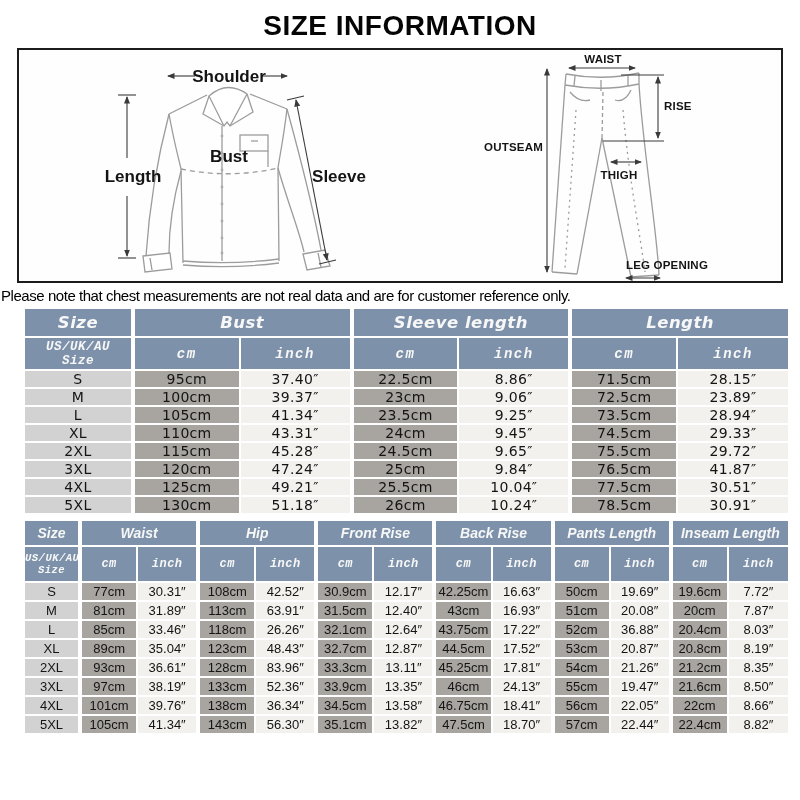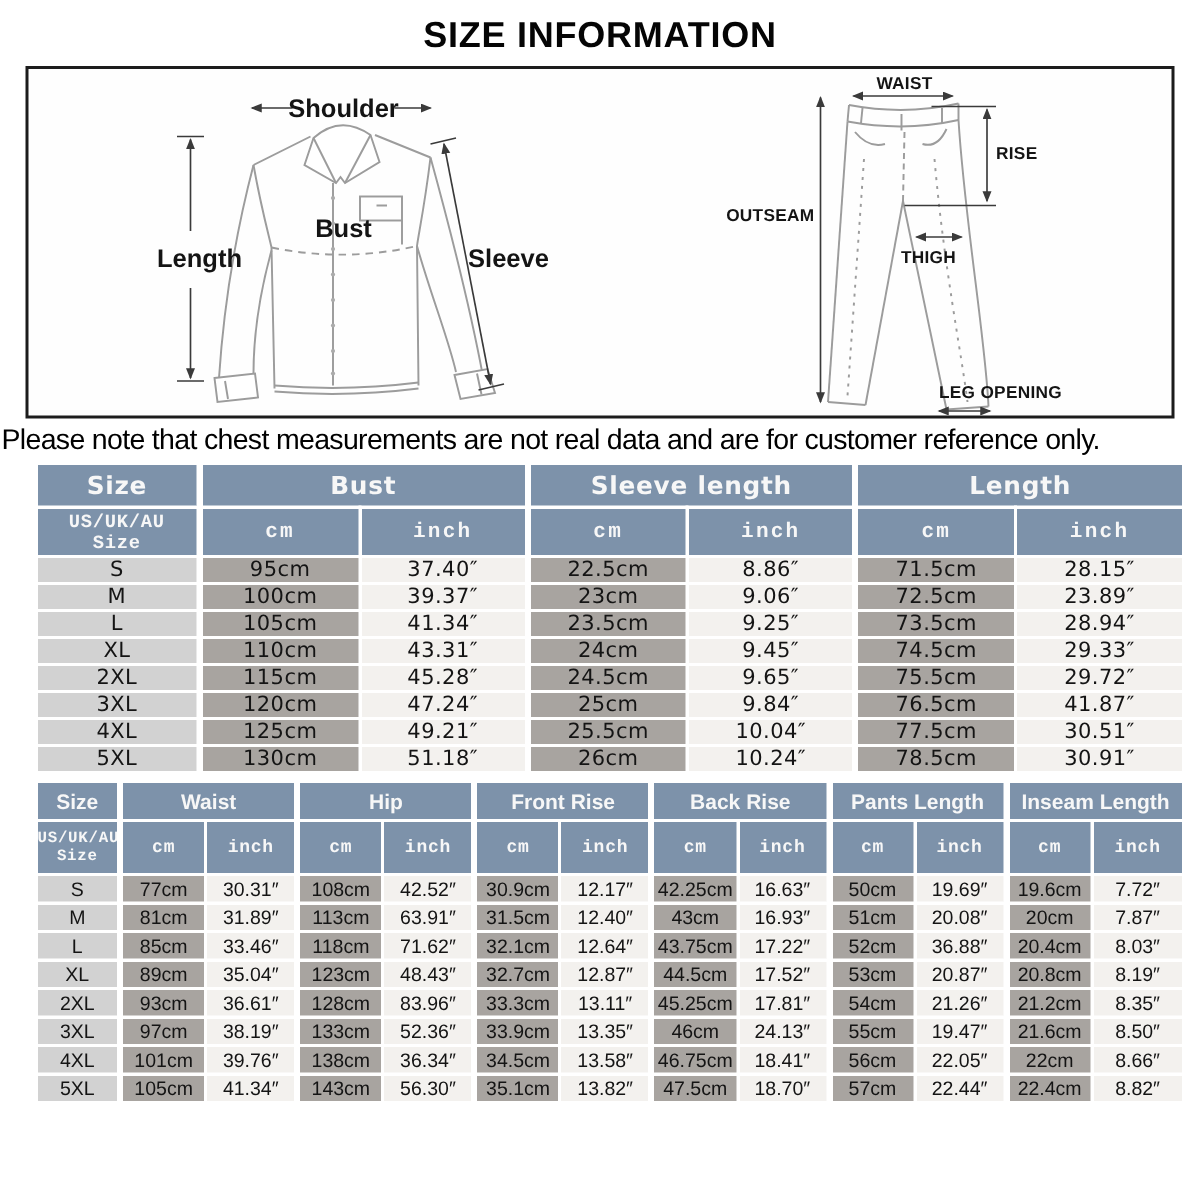"SIZE INFORMATION" .title { font-size: 24px -> 28px }
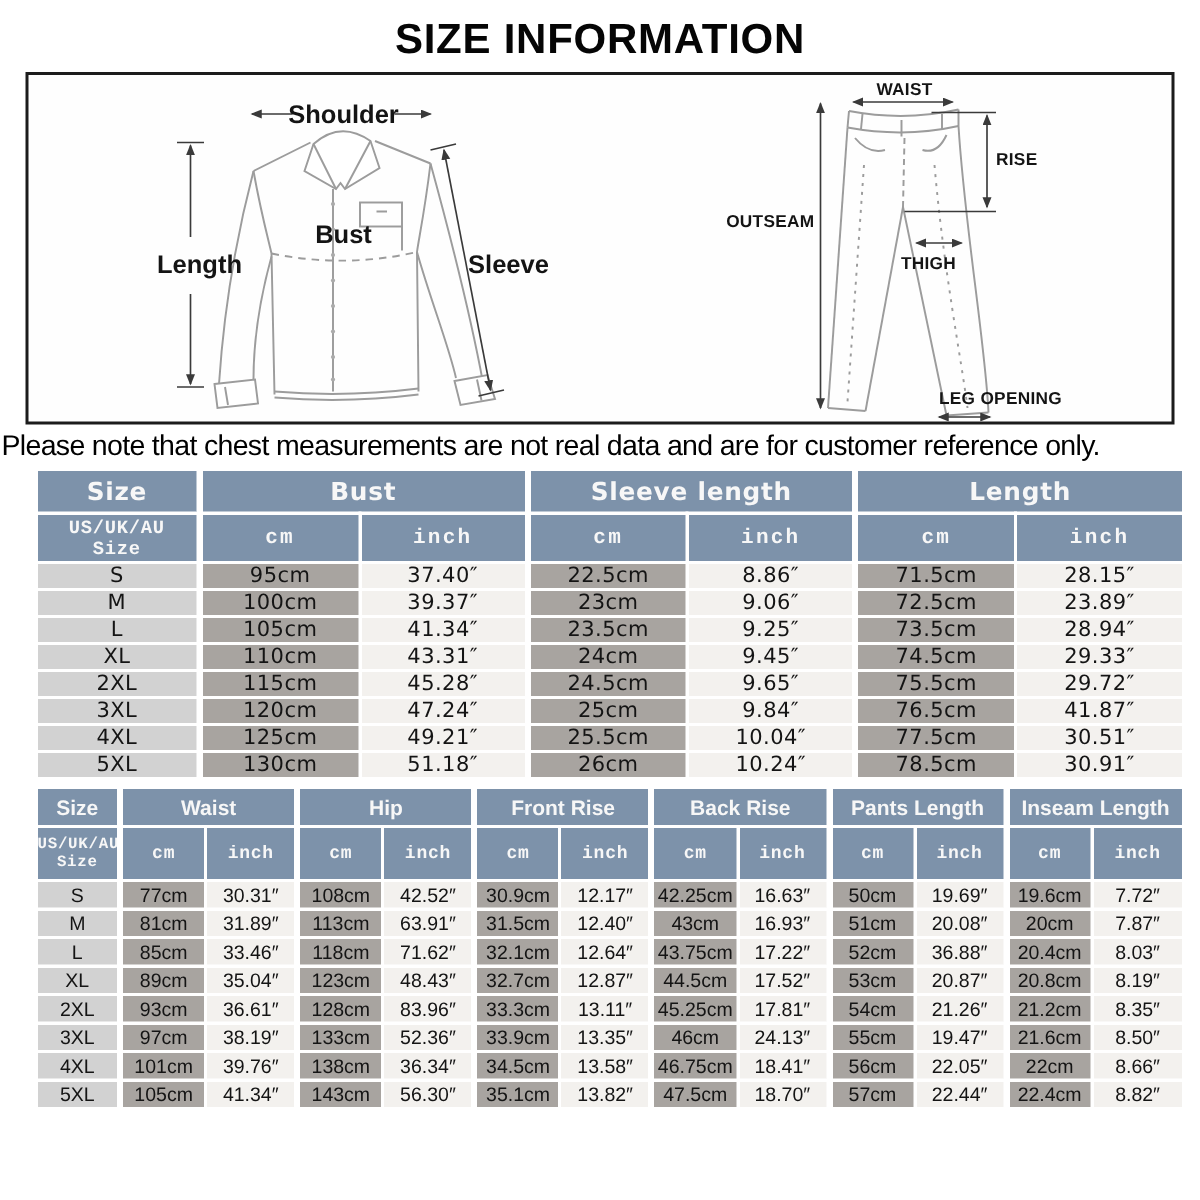"Please note that chest measurements" .note { font-size: 19px -> 15px }
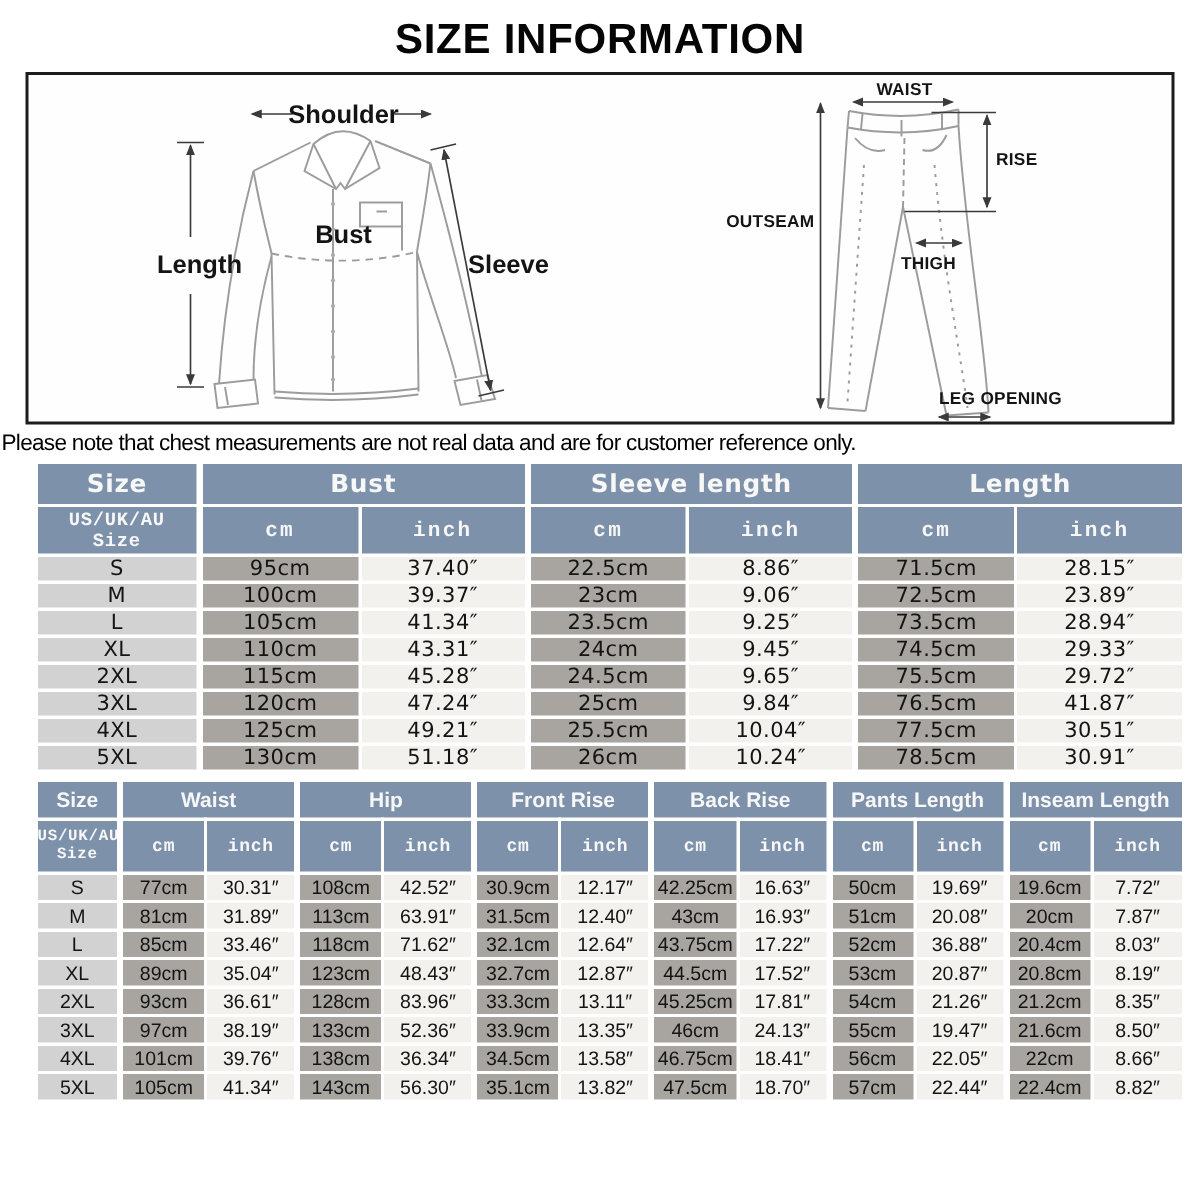"Size" .hdr { font-style: none -> italic }
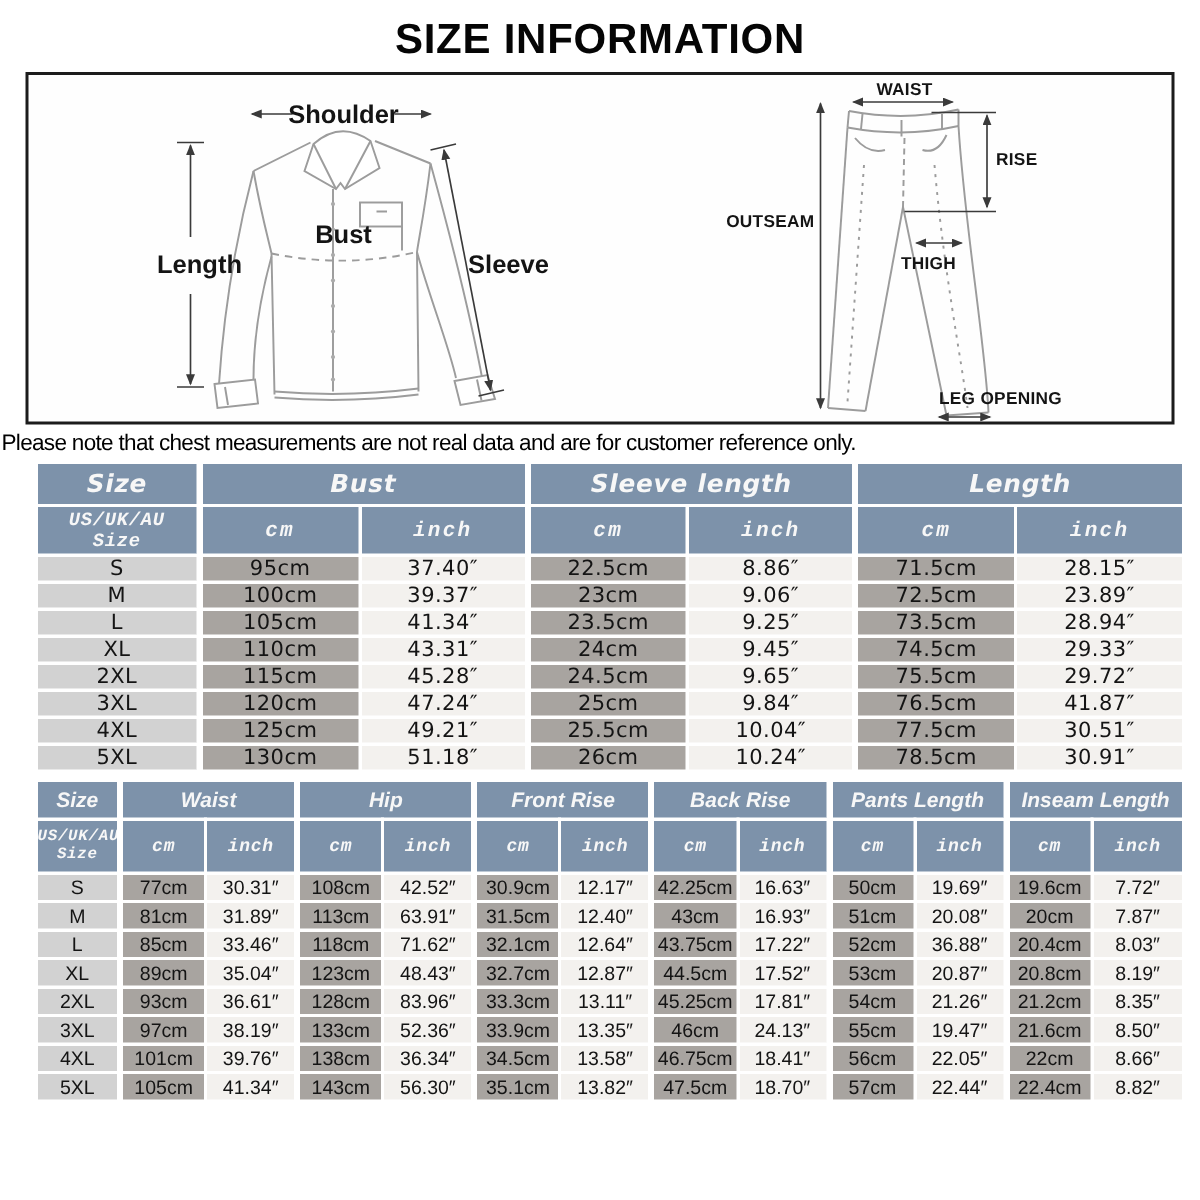"71.62″" td.c-inch { text: 71.62 -> 26.26 }
